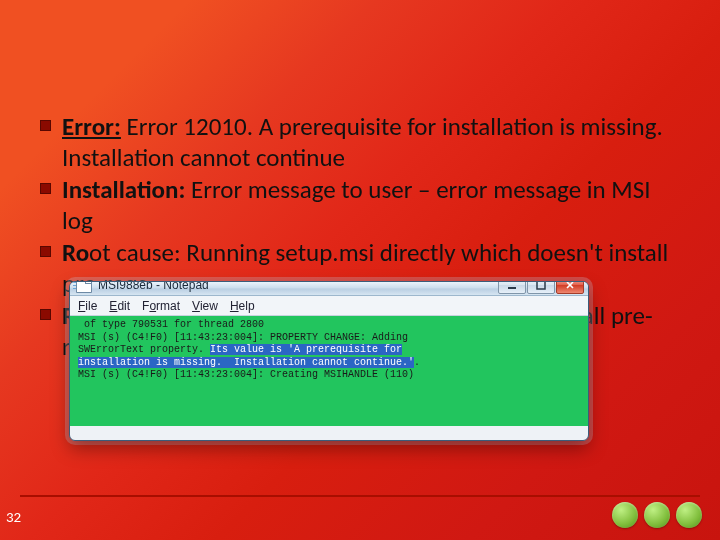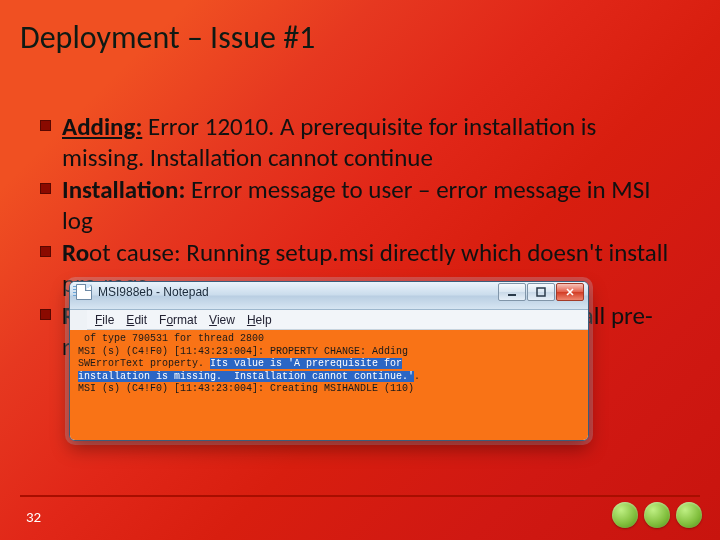"Deployment – Issue #1" div.title { html: <div>Deployment – Issue #1</div> -> none }
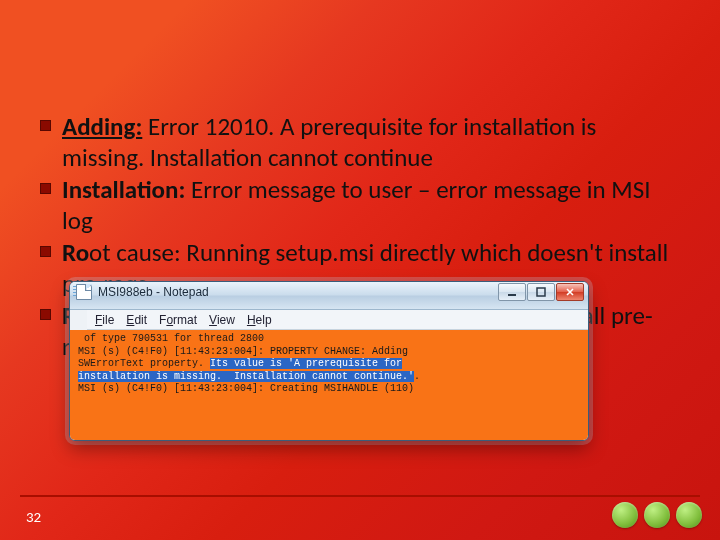"Adding:" span.u { text: Adding -> Error }
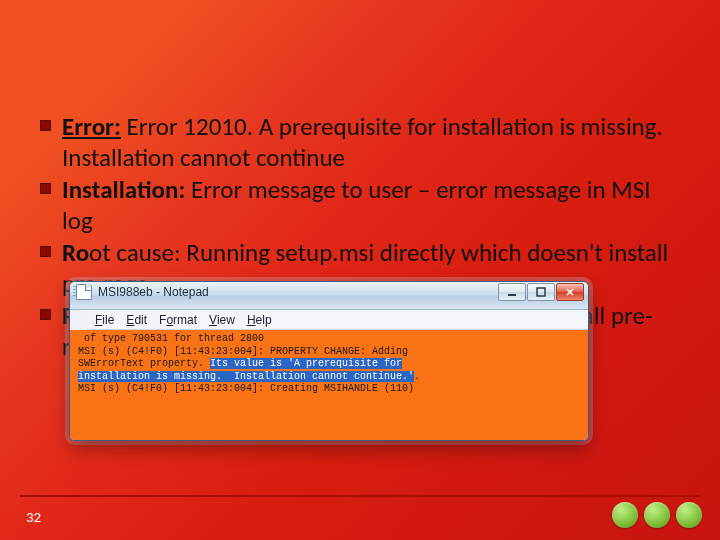"MSI988eb - Notepad" .np-titlebar { height: 28px -> 14px }
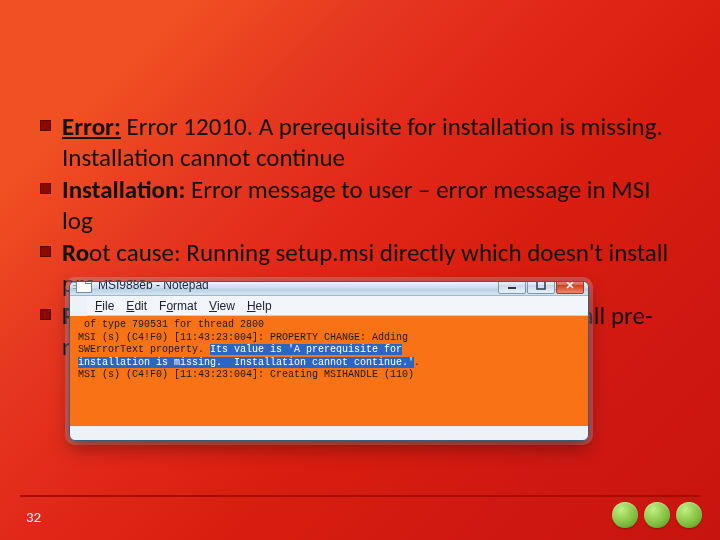"File" .np-menubar { margin-left: 17px -> none }
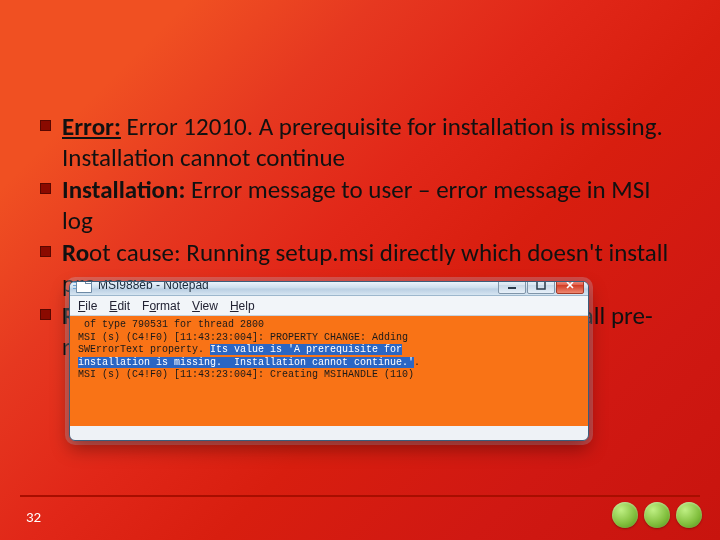"of type 790531 for thread" .np-body { background: #f97316 -> #22c55e }
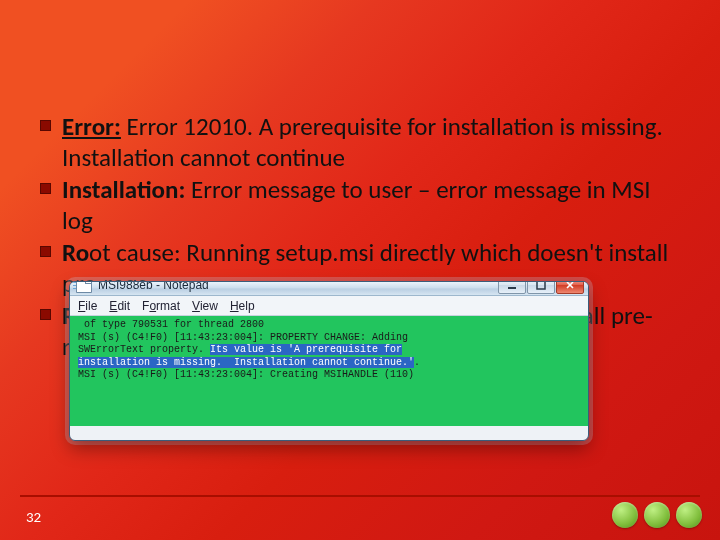"32" .pagenum { left: 26px -> 6px }
